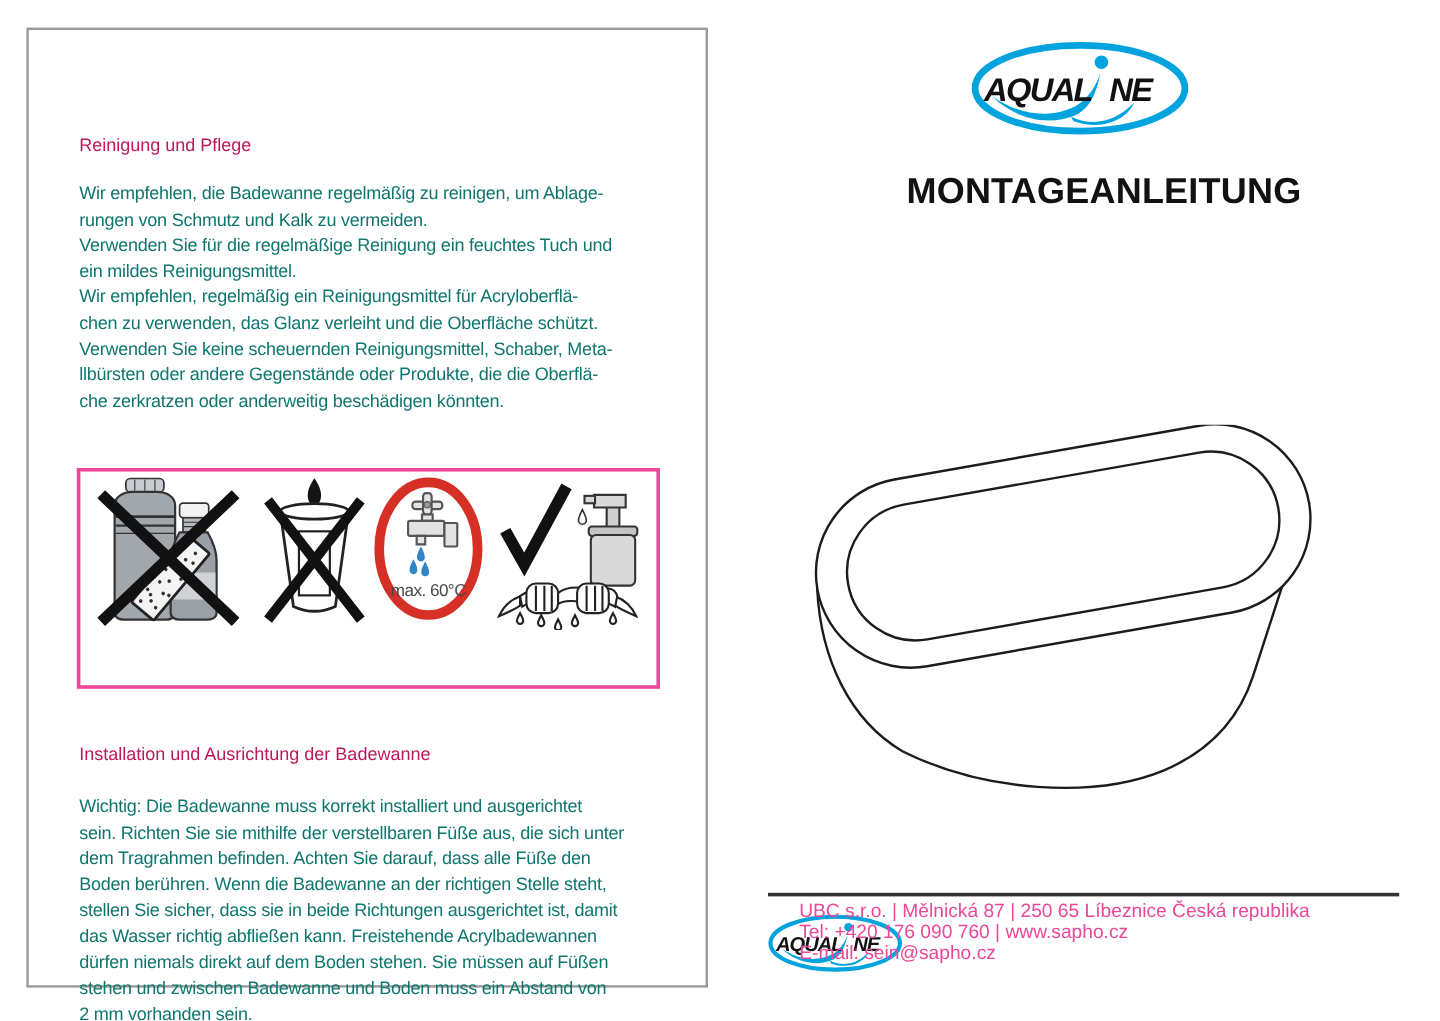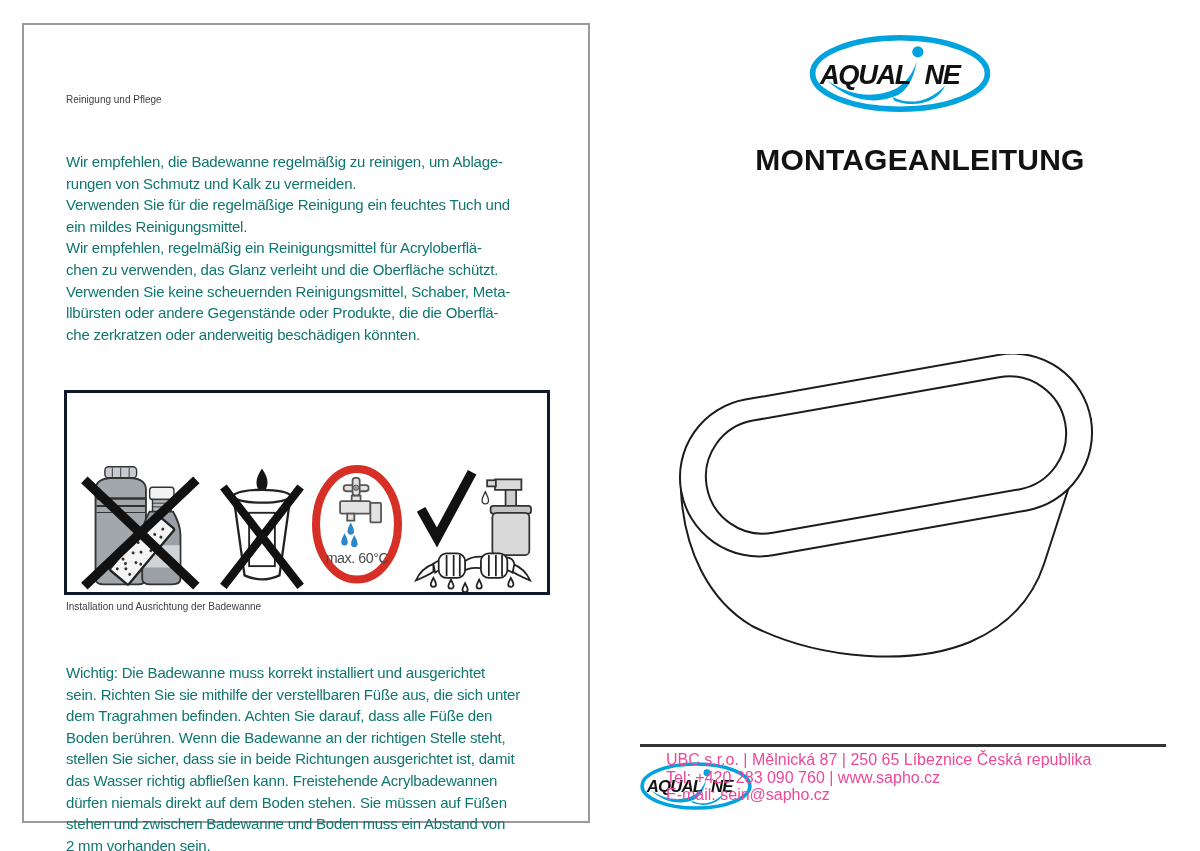"Reinigung und Pflege" .sec-title { color: #404040 -> #be185d; font-size: 10px -> 15px; margin-top: none -> 19px }
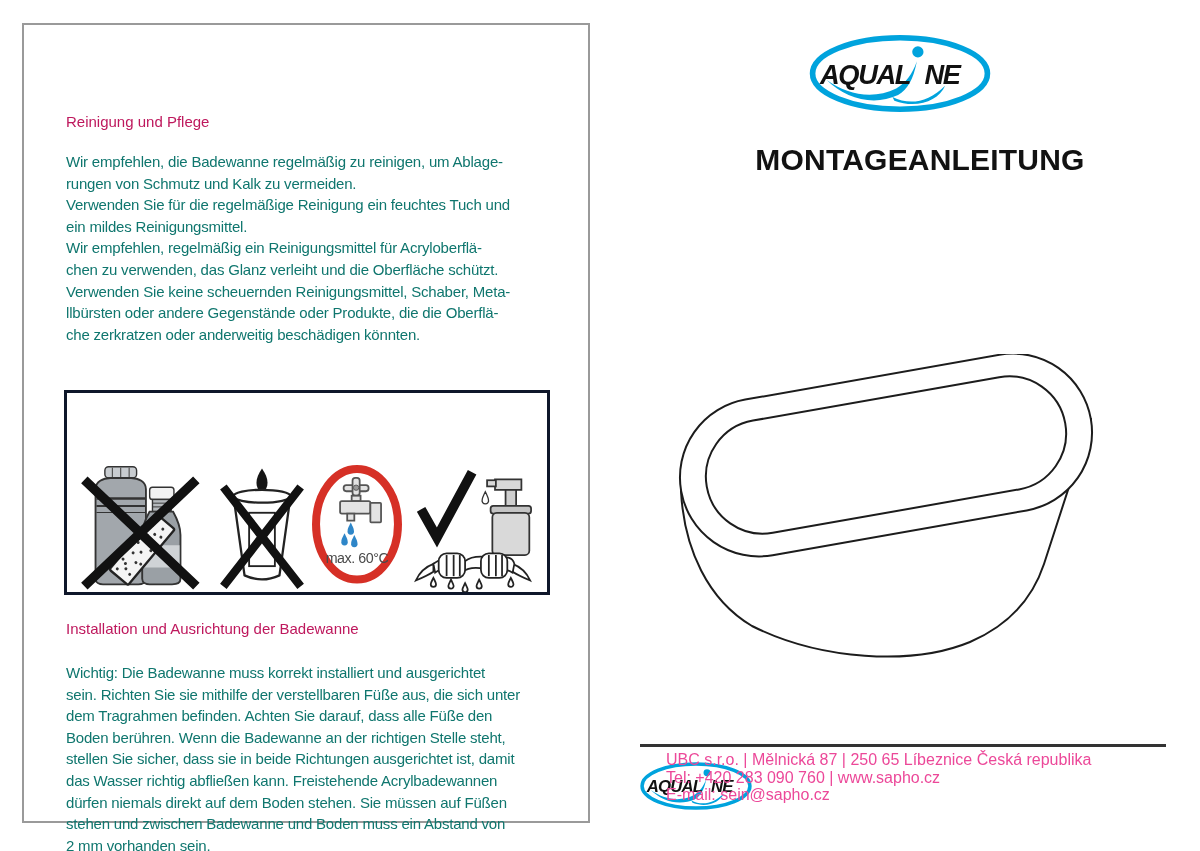"max. 60°C" .picto-box { align-items: flex-end -> flex-start; border: 3px solid #0f172a -> 3px solid #ec4899; height: 205px -> 184px }
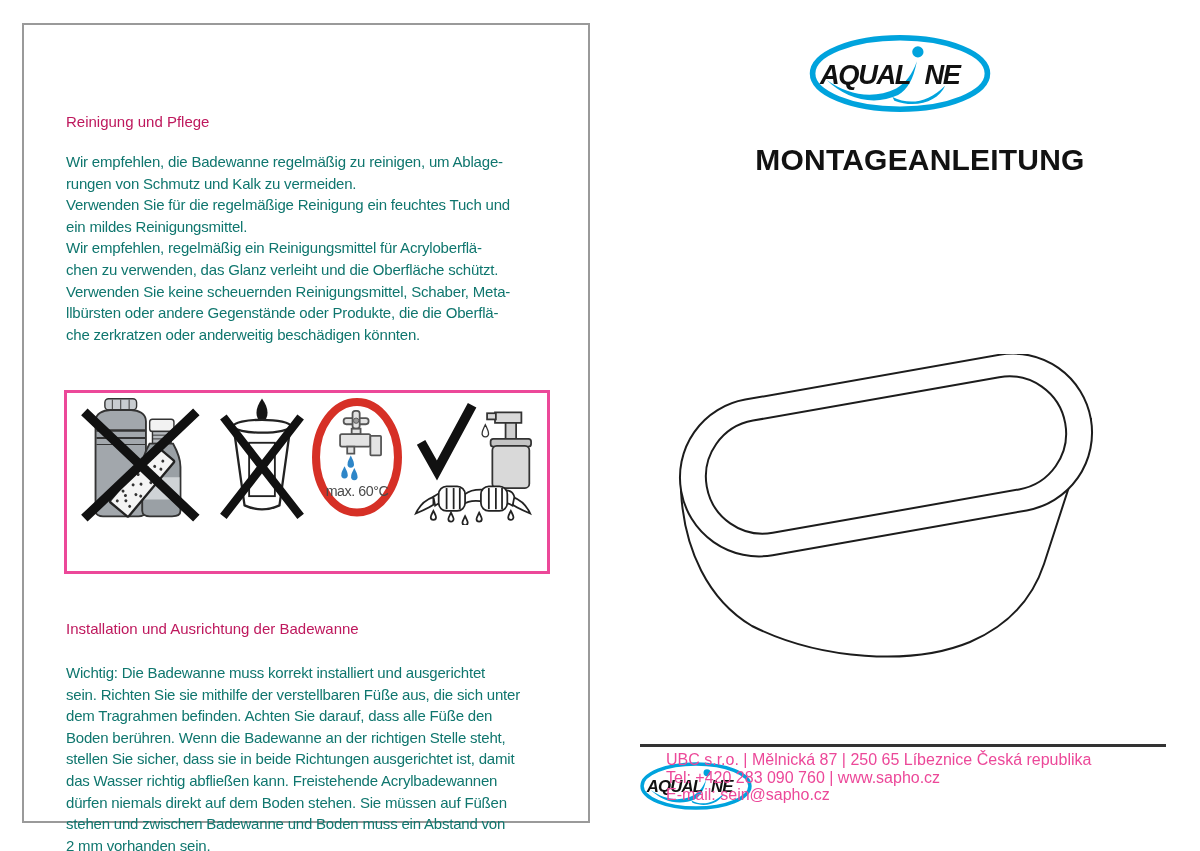"Tel: +420 283 090 760" div { text: +420 283 090 760 -> +420 176 090 760 }
